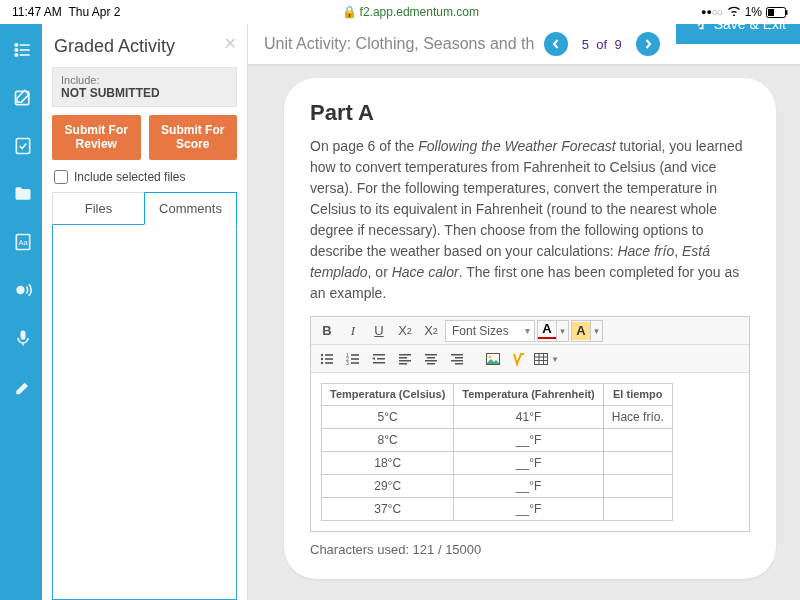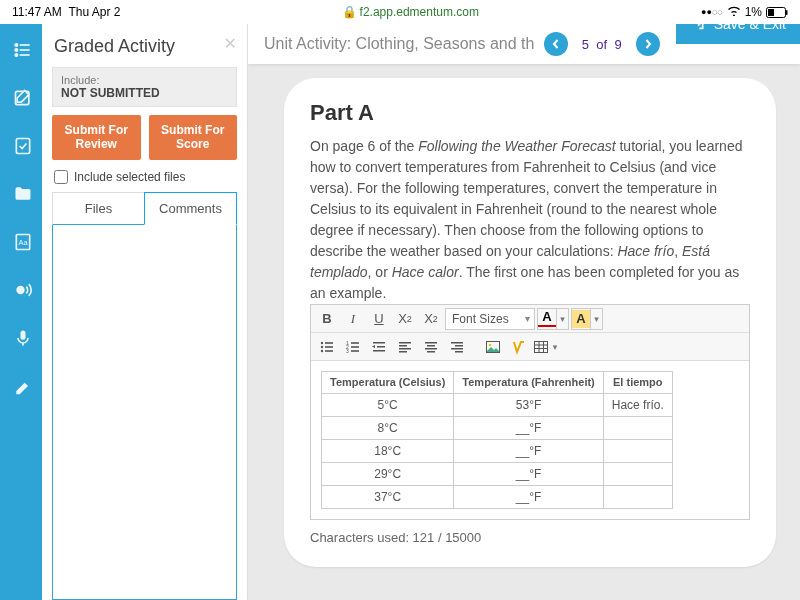"On page 6 of the" .card p { margin-bottom: none -> 12px }
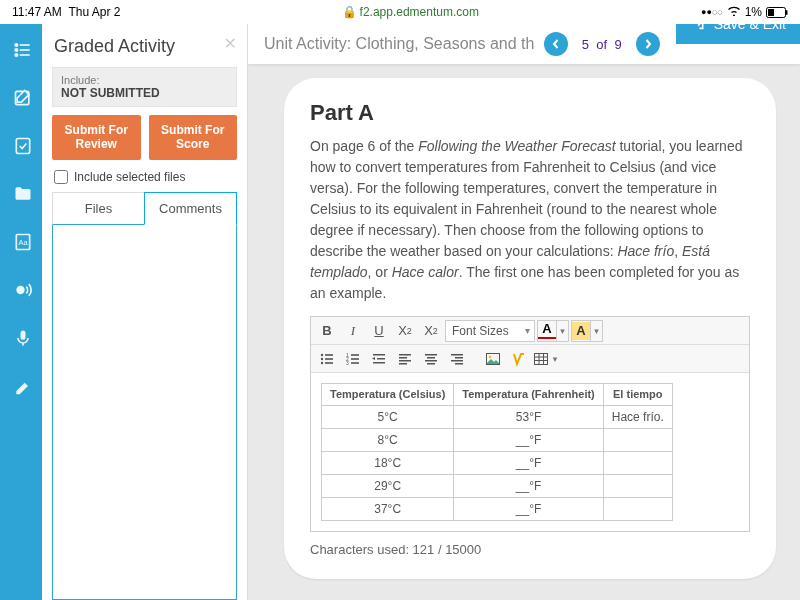"53°F" td { text: 53 -> 41 }
